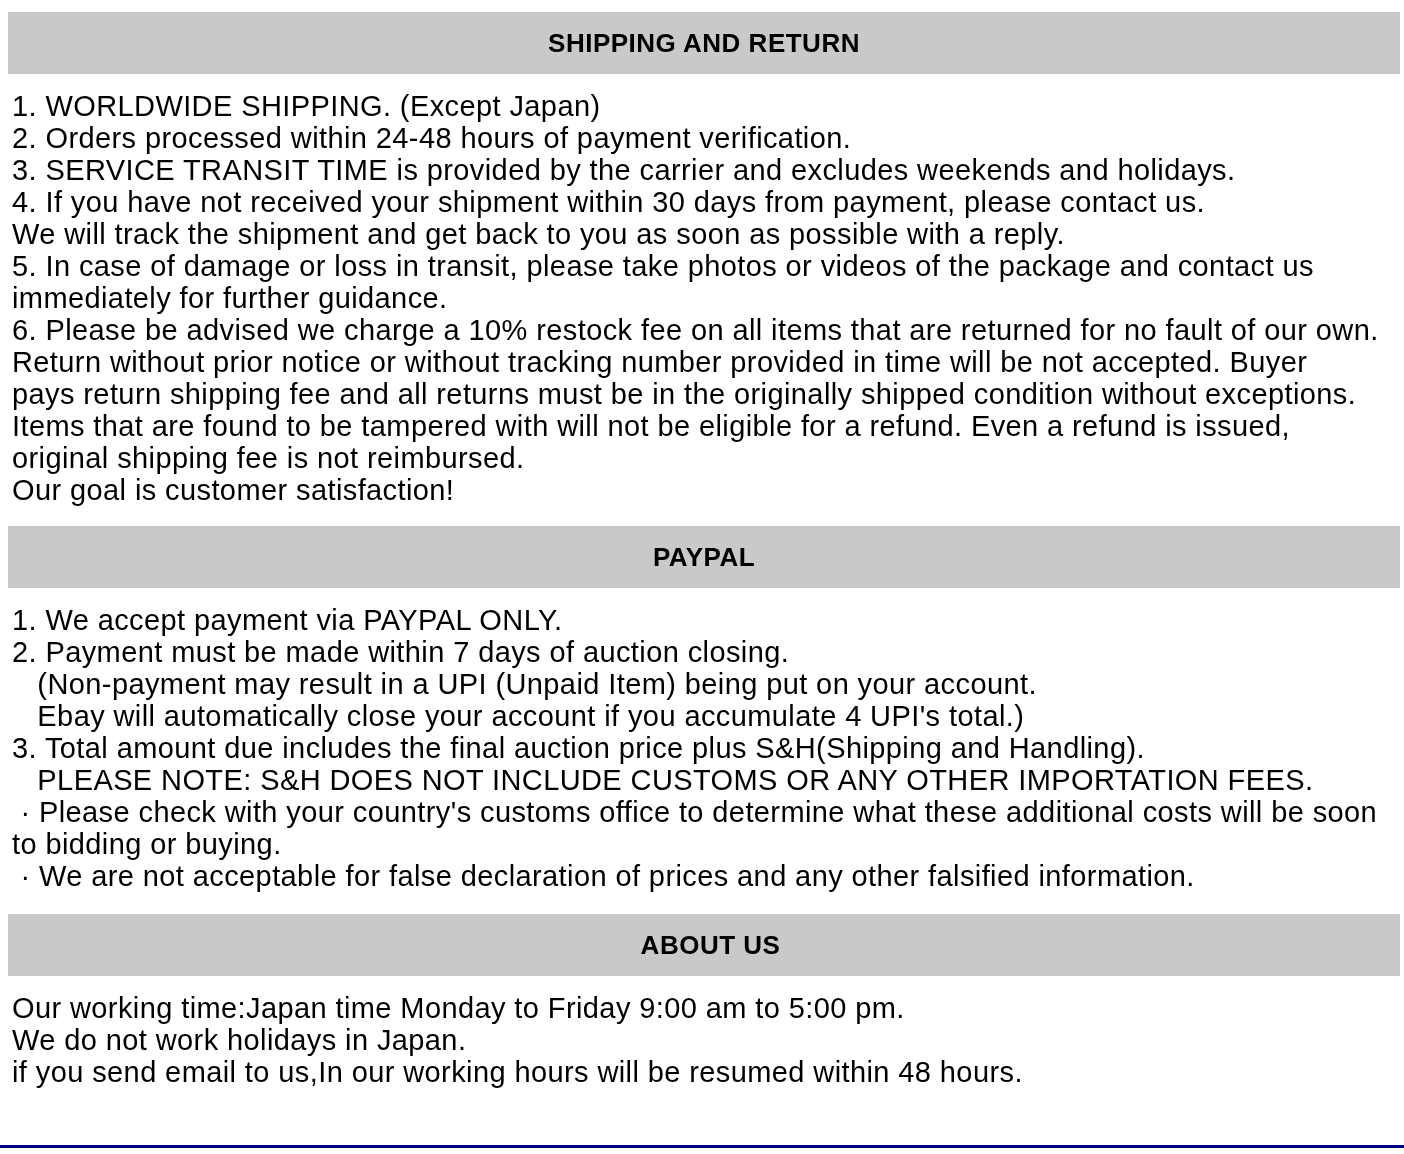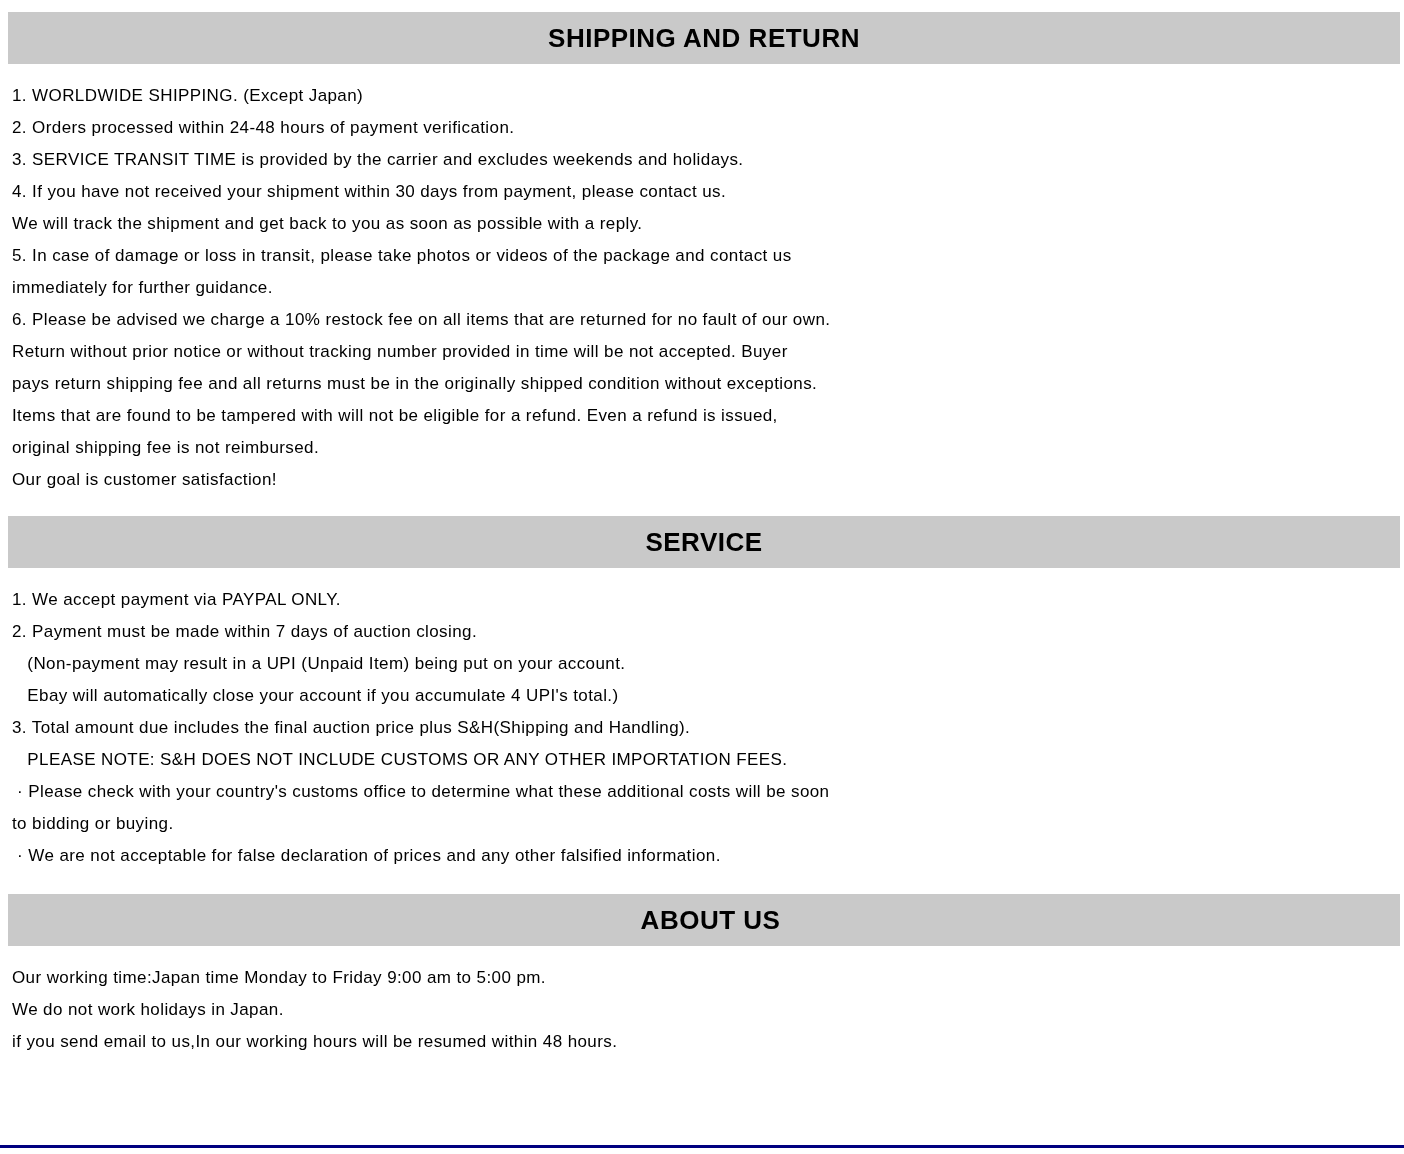"SHIPPING AND RETURN" .section-header { height: 52px -> 62px }
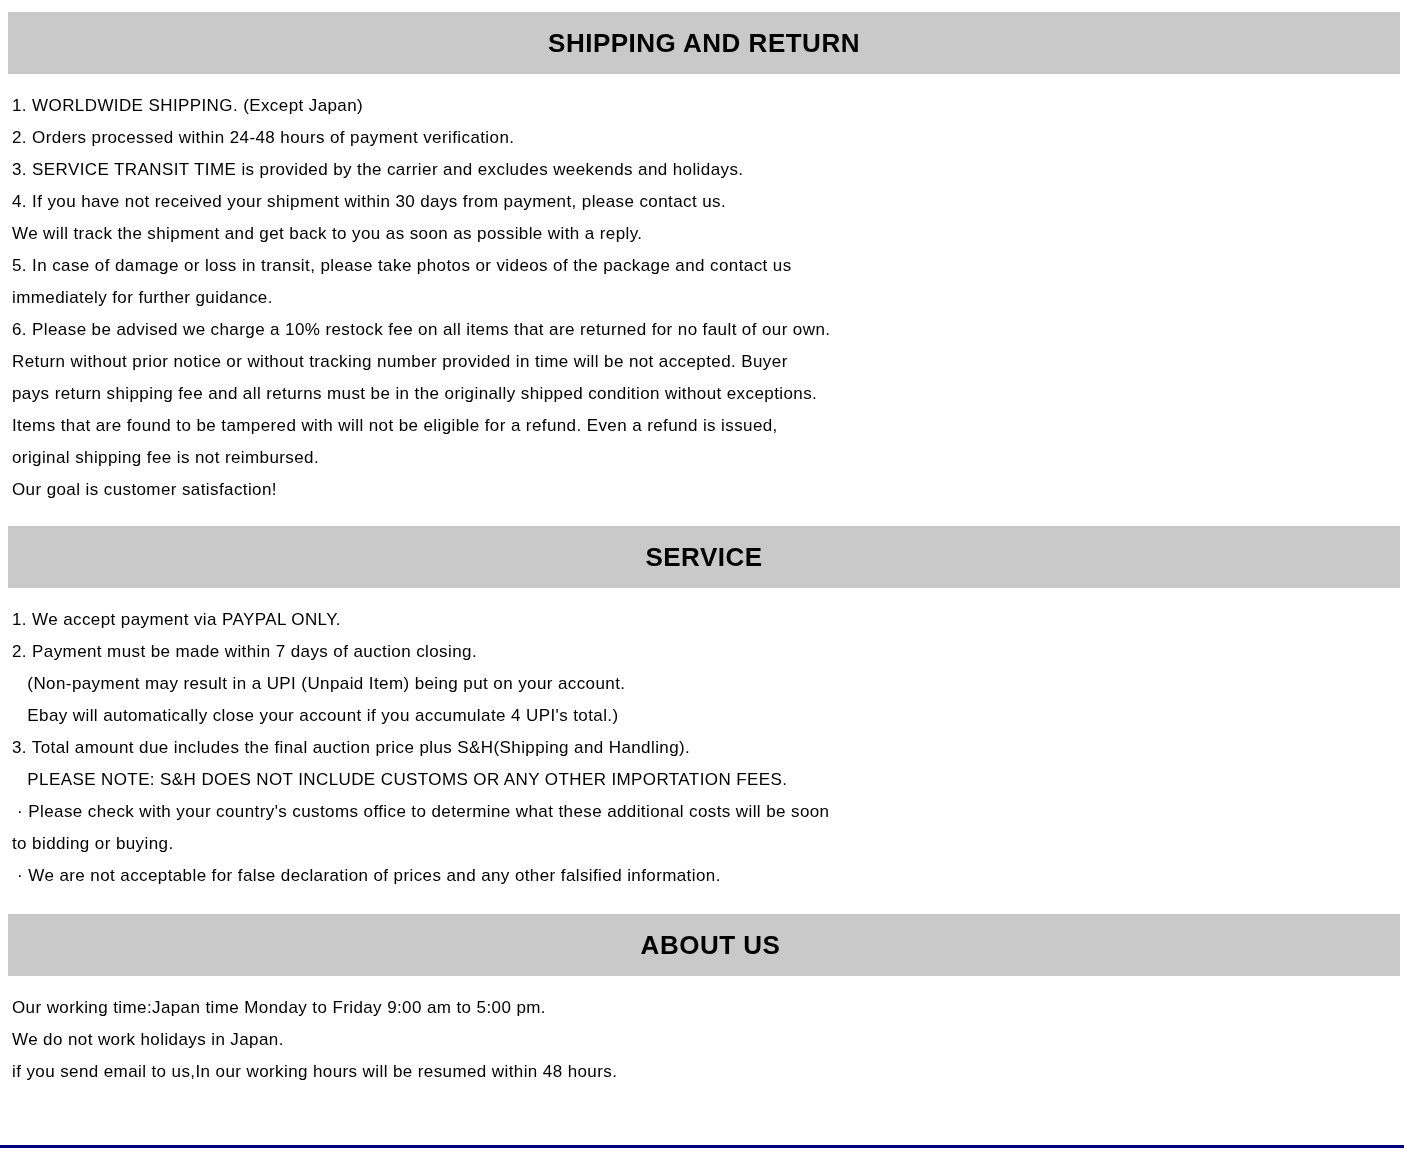"1. WORLDWIDE SHIPPING. (Except Japan)" .line { font-size: 17px -> 29px }
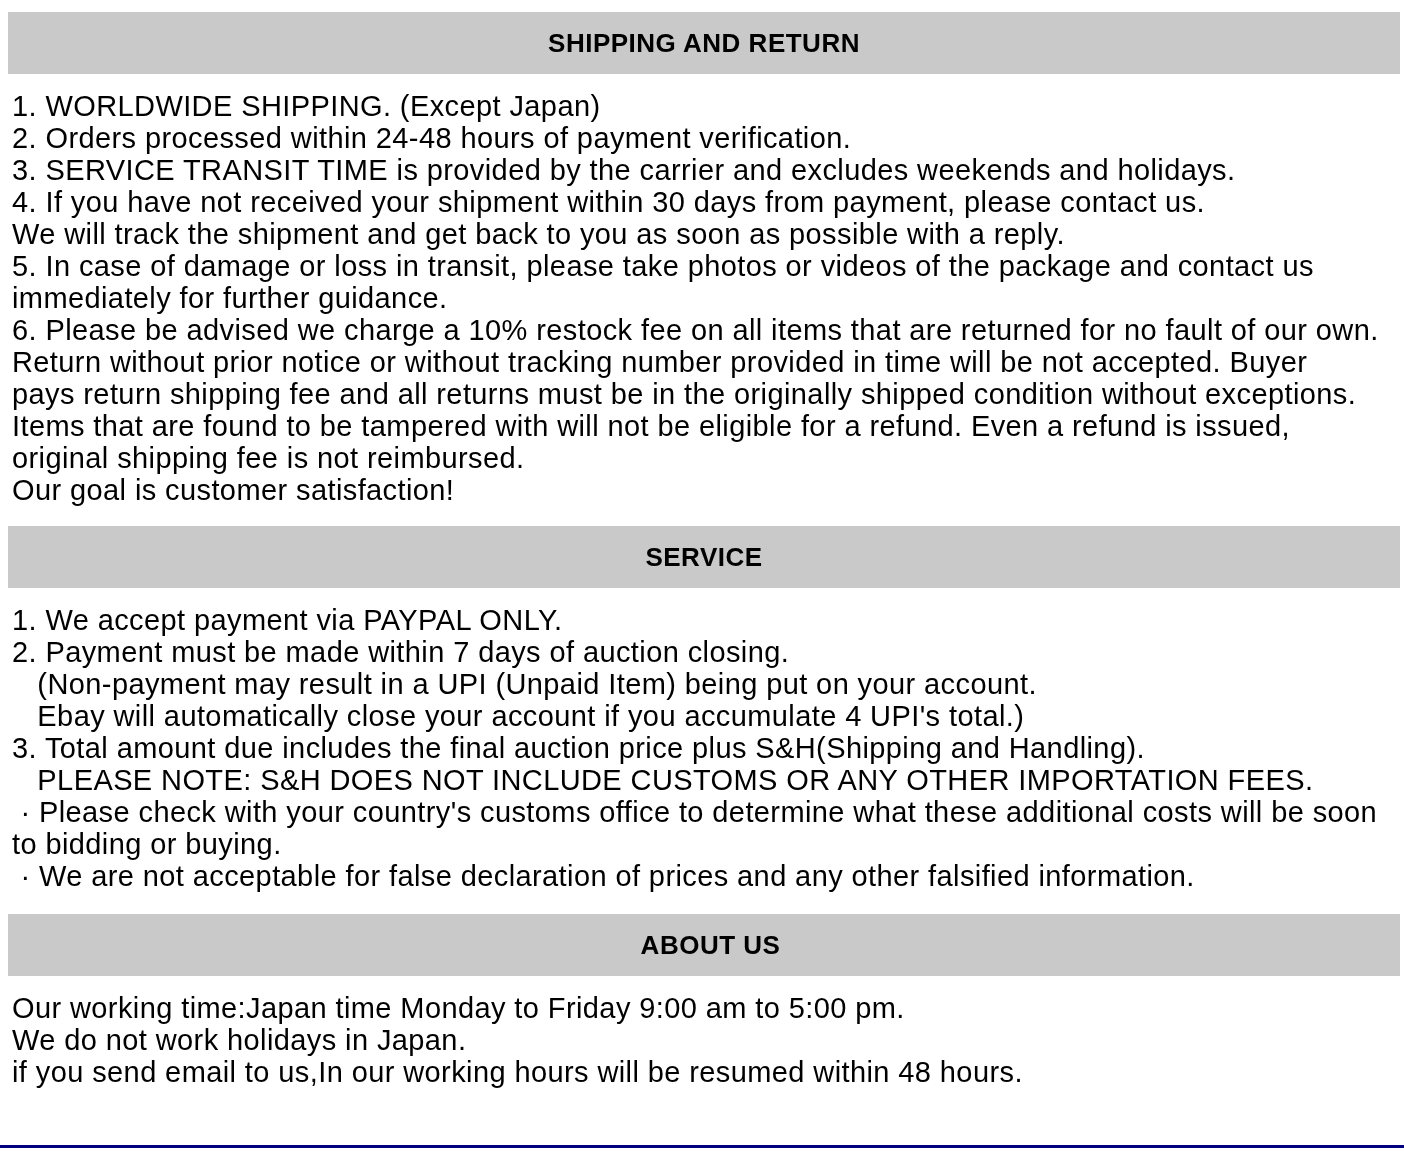"SERVICE" div.section-header { text: SERVICE -> PAYPAL }
